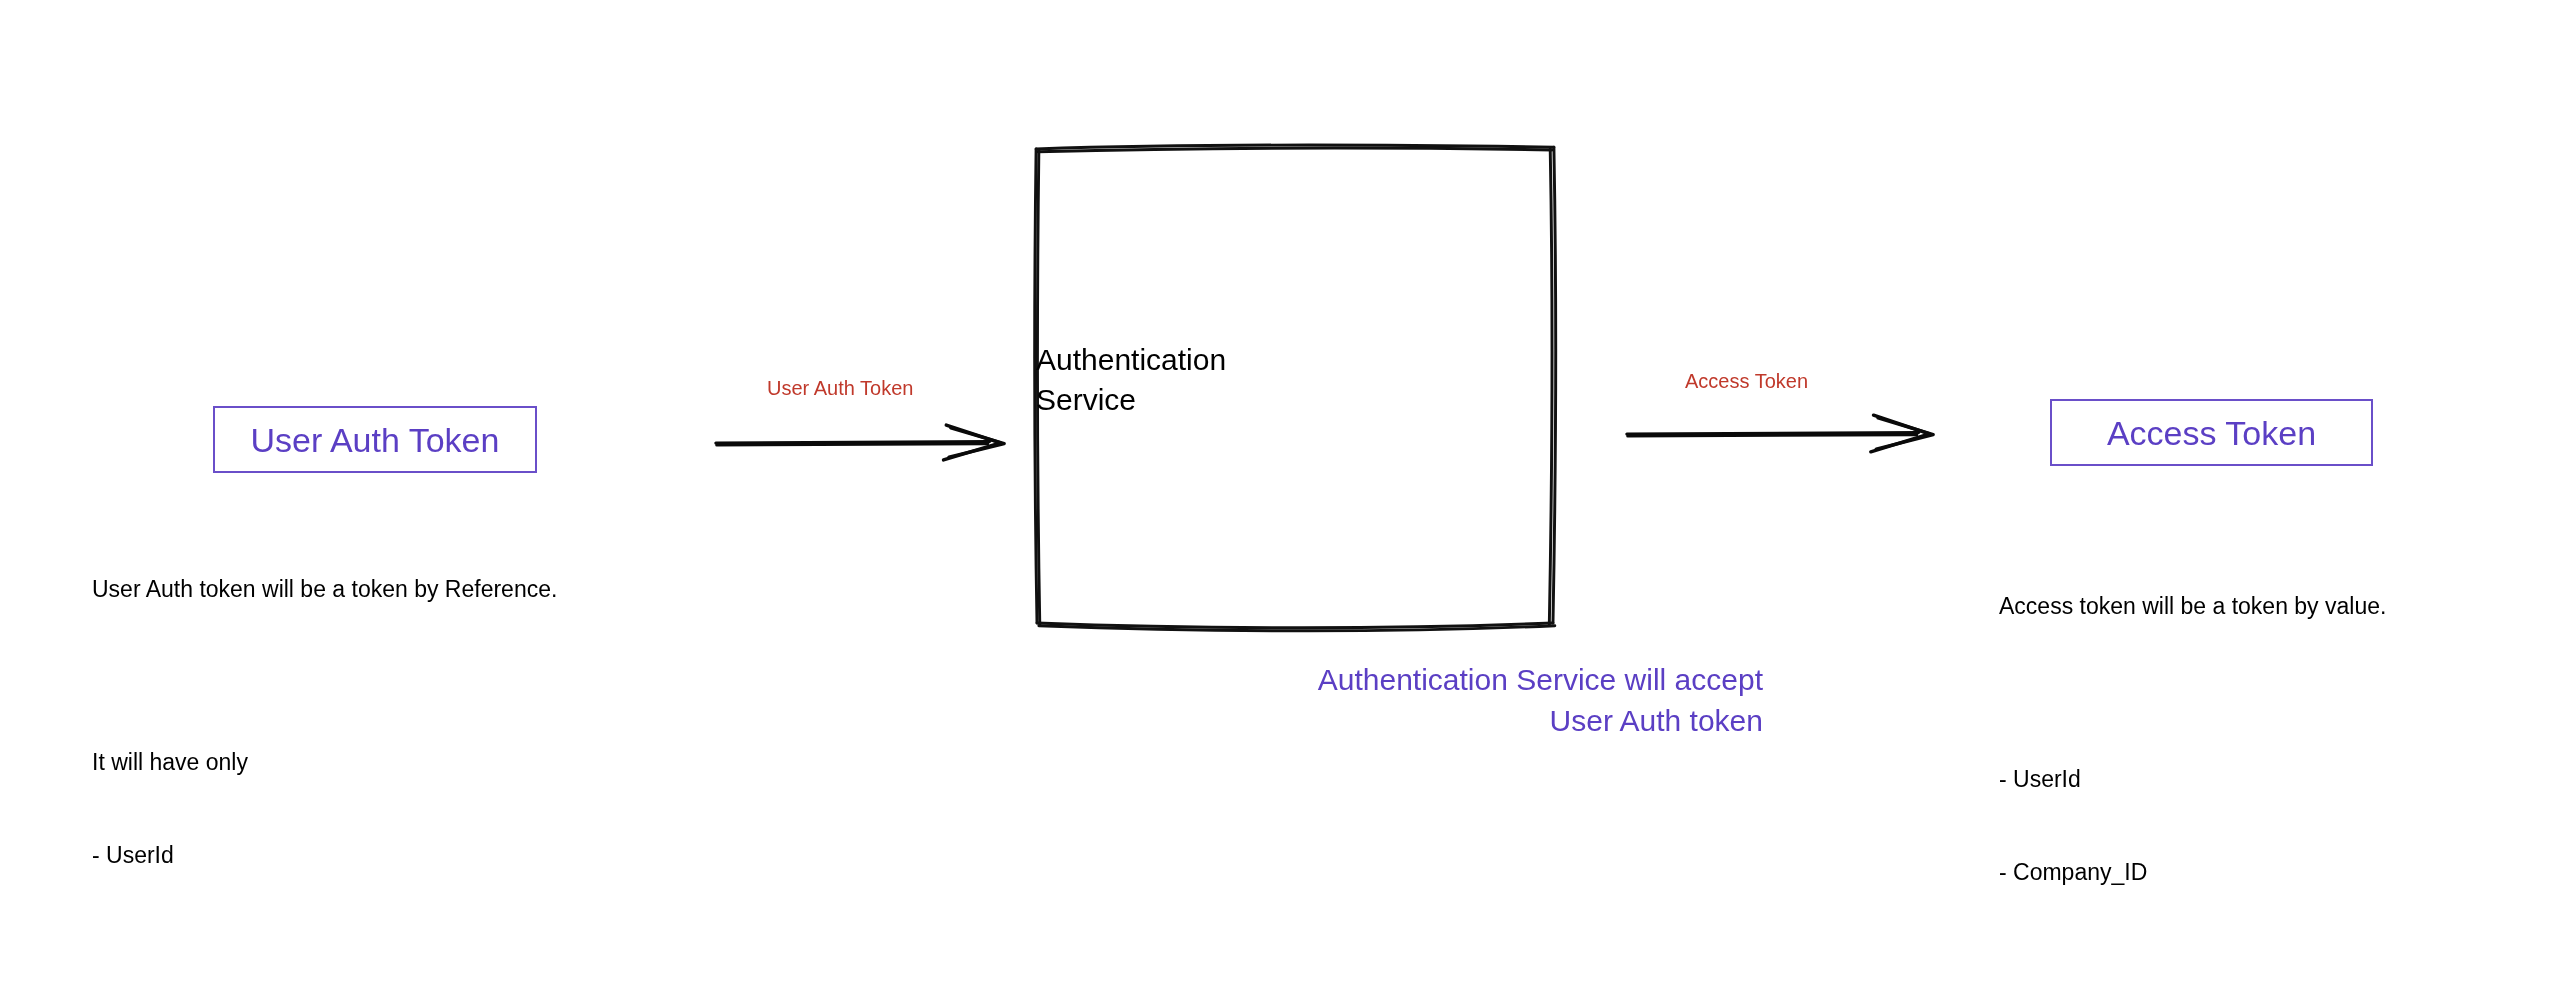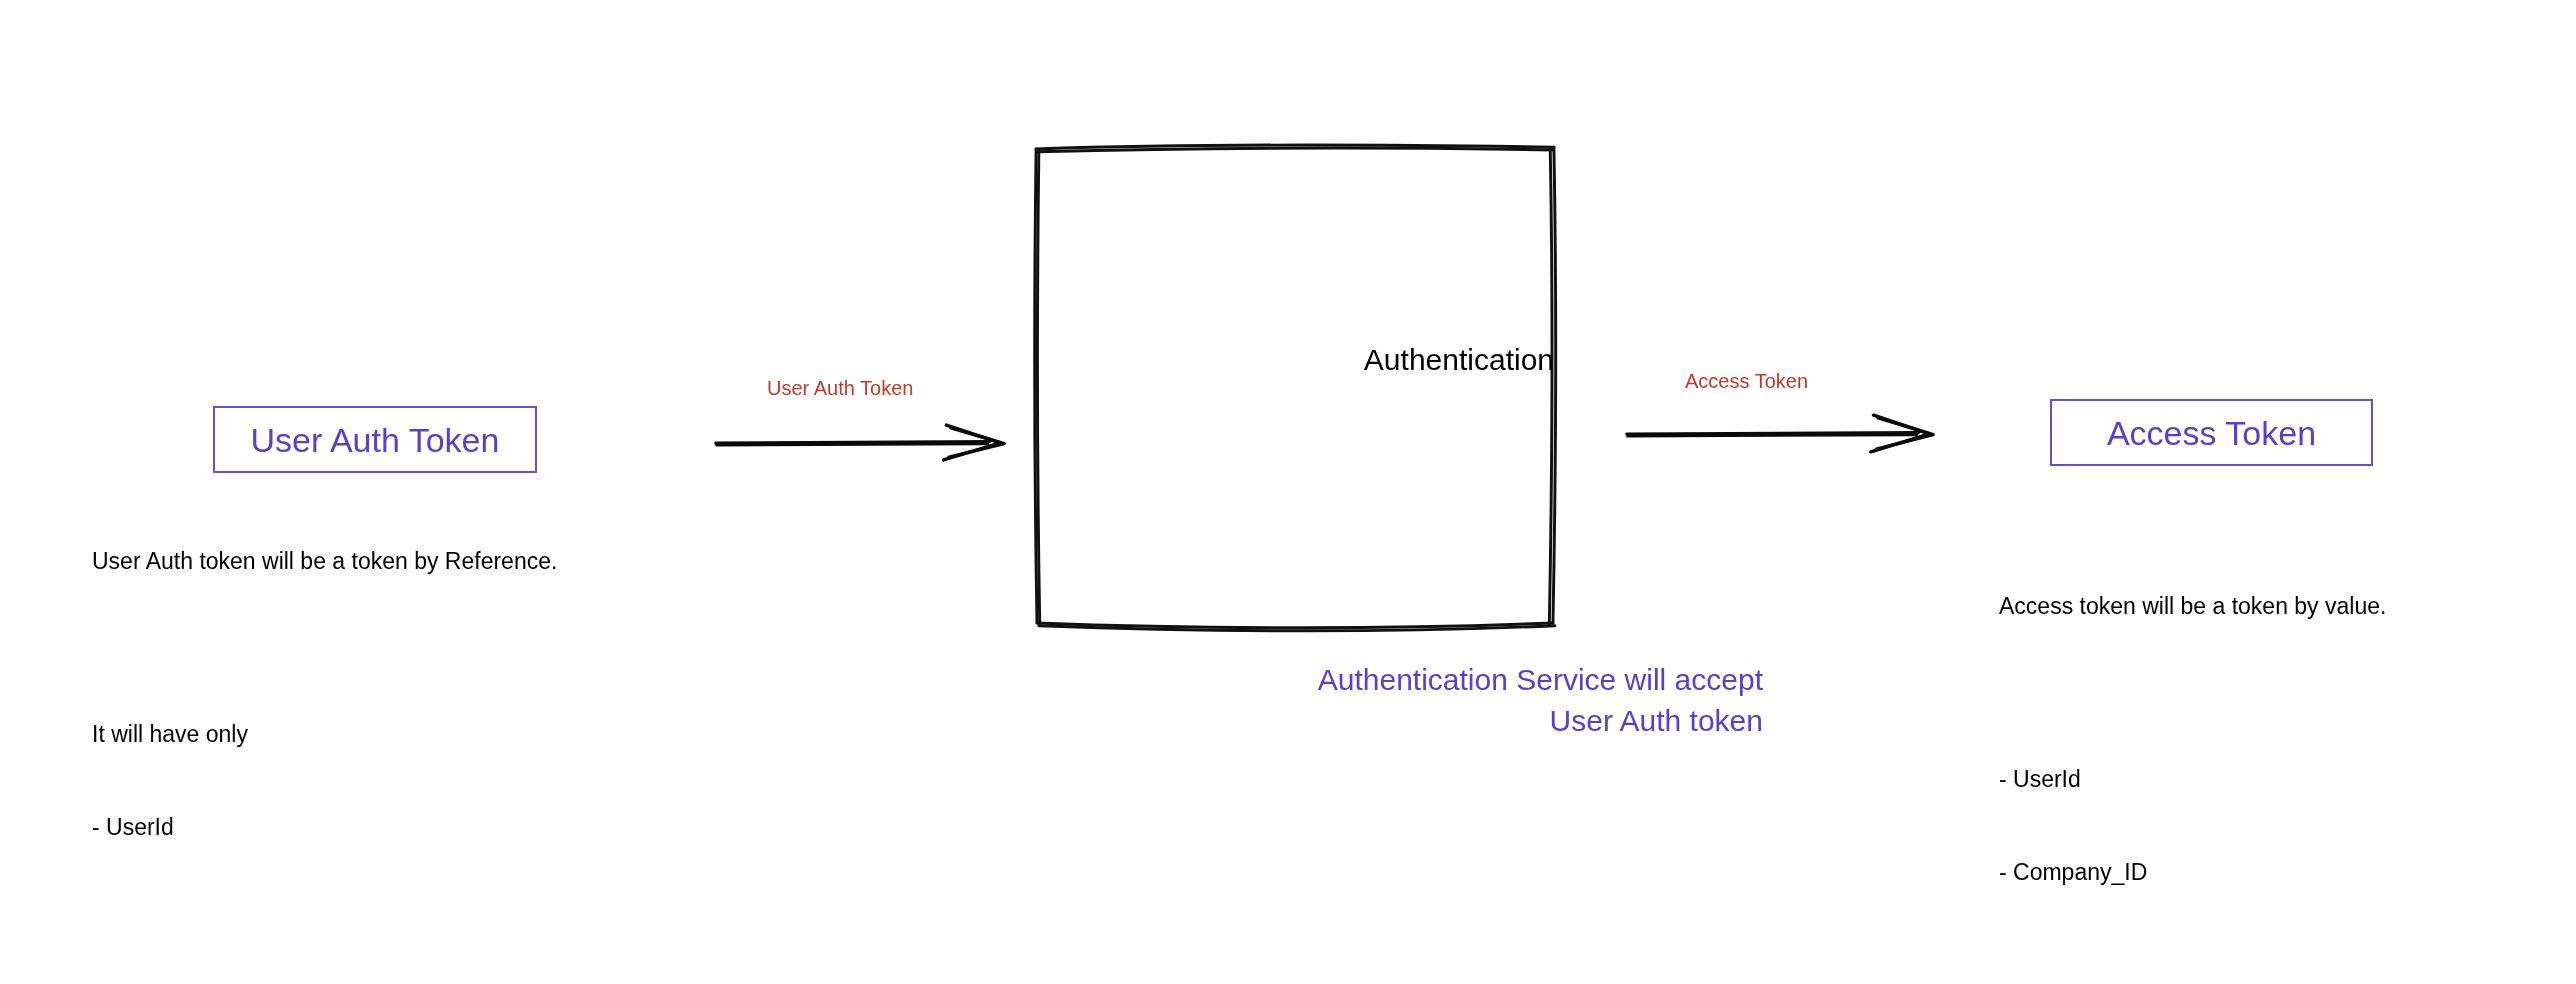"Authentication" #service-box-title { text-align: right -> left }
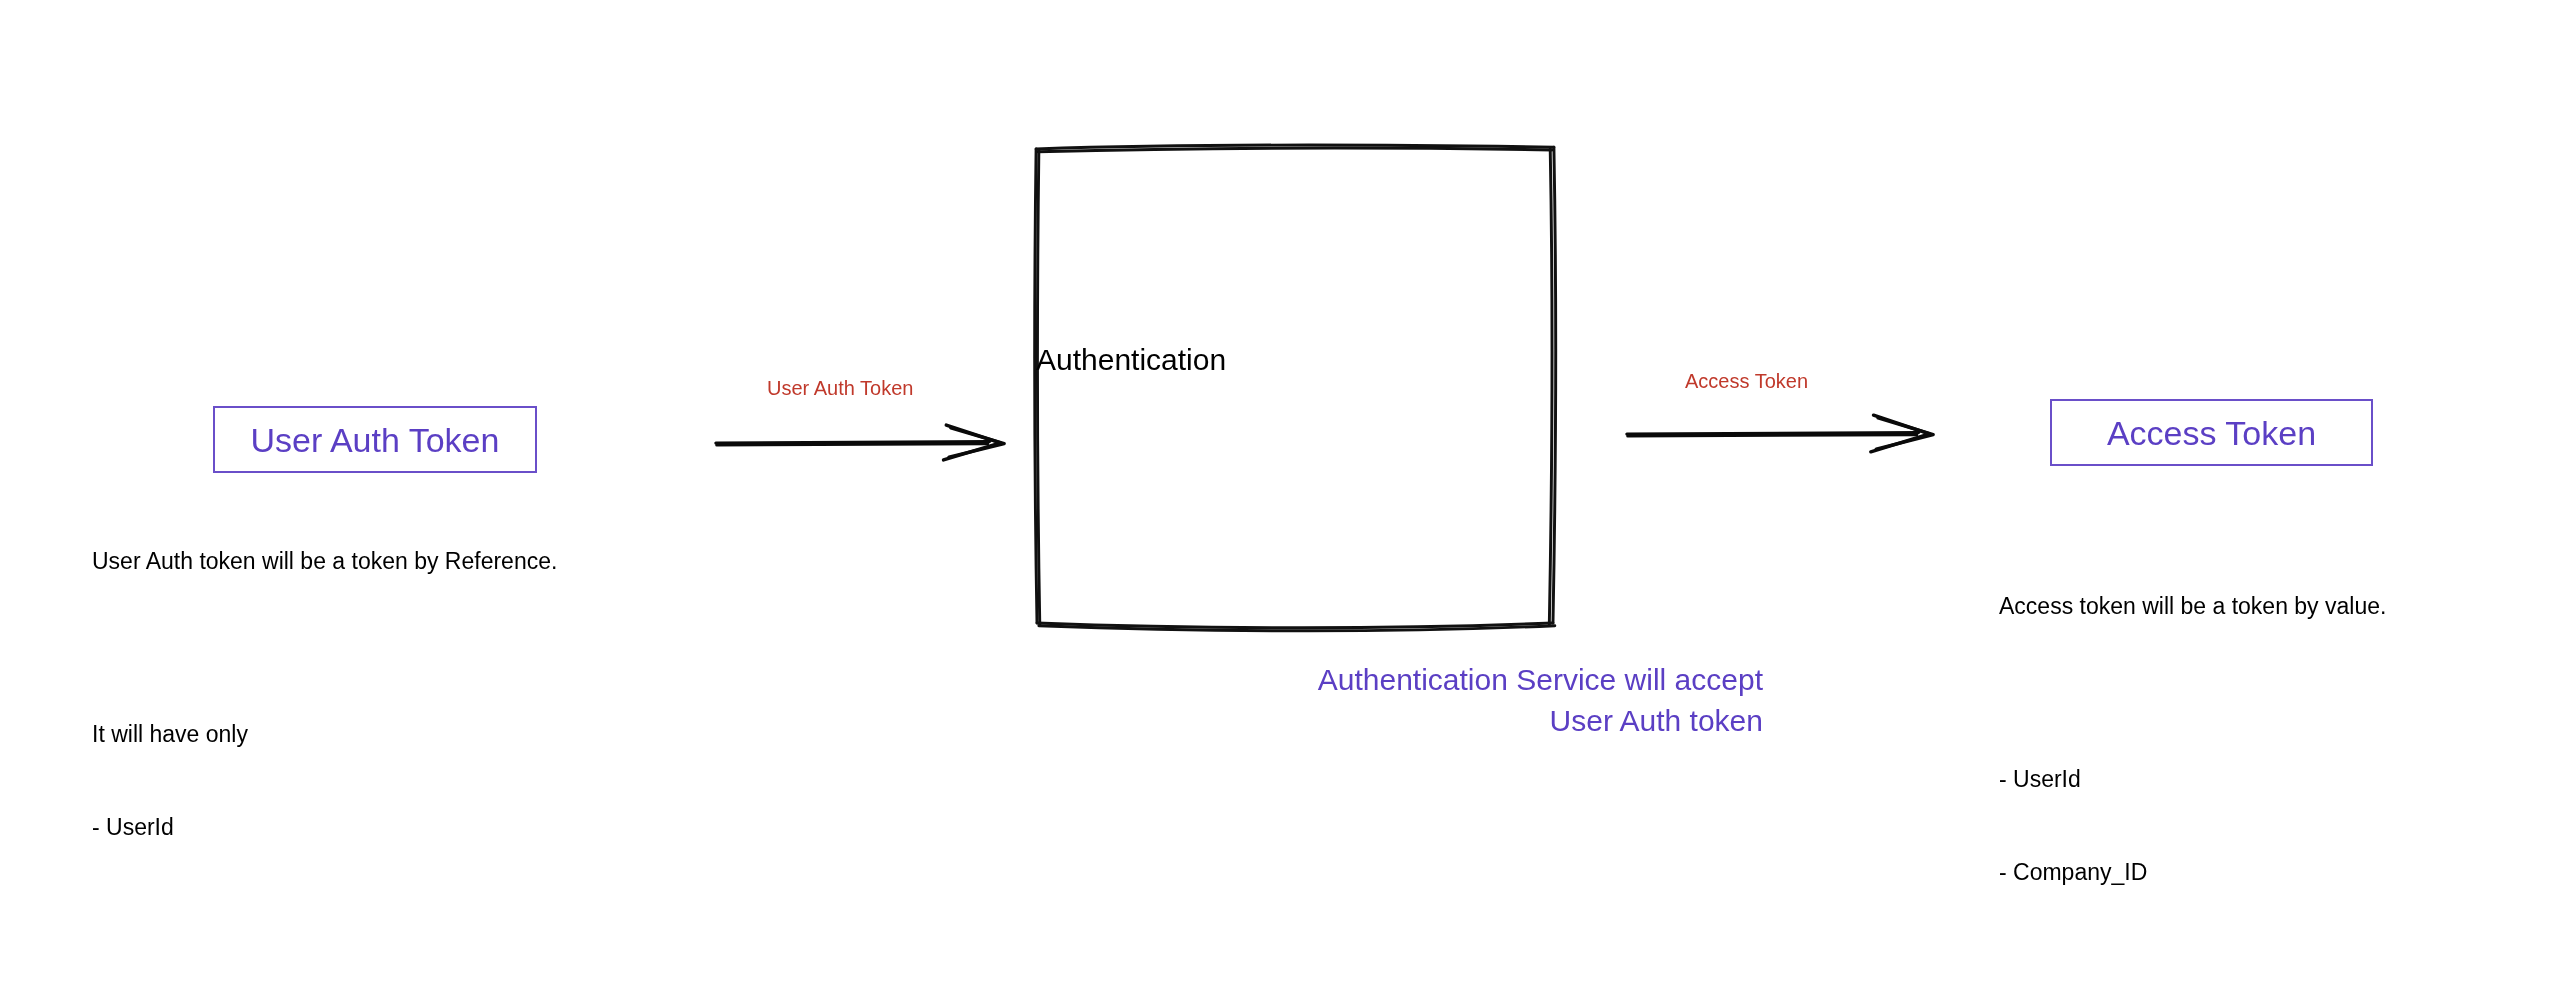"Service" span.line { html: none -> <span>Service</span> }
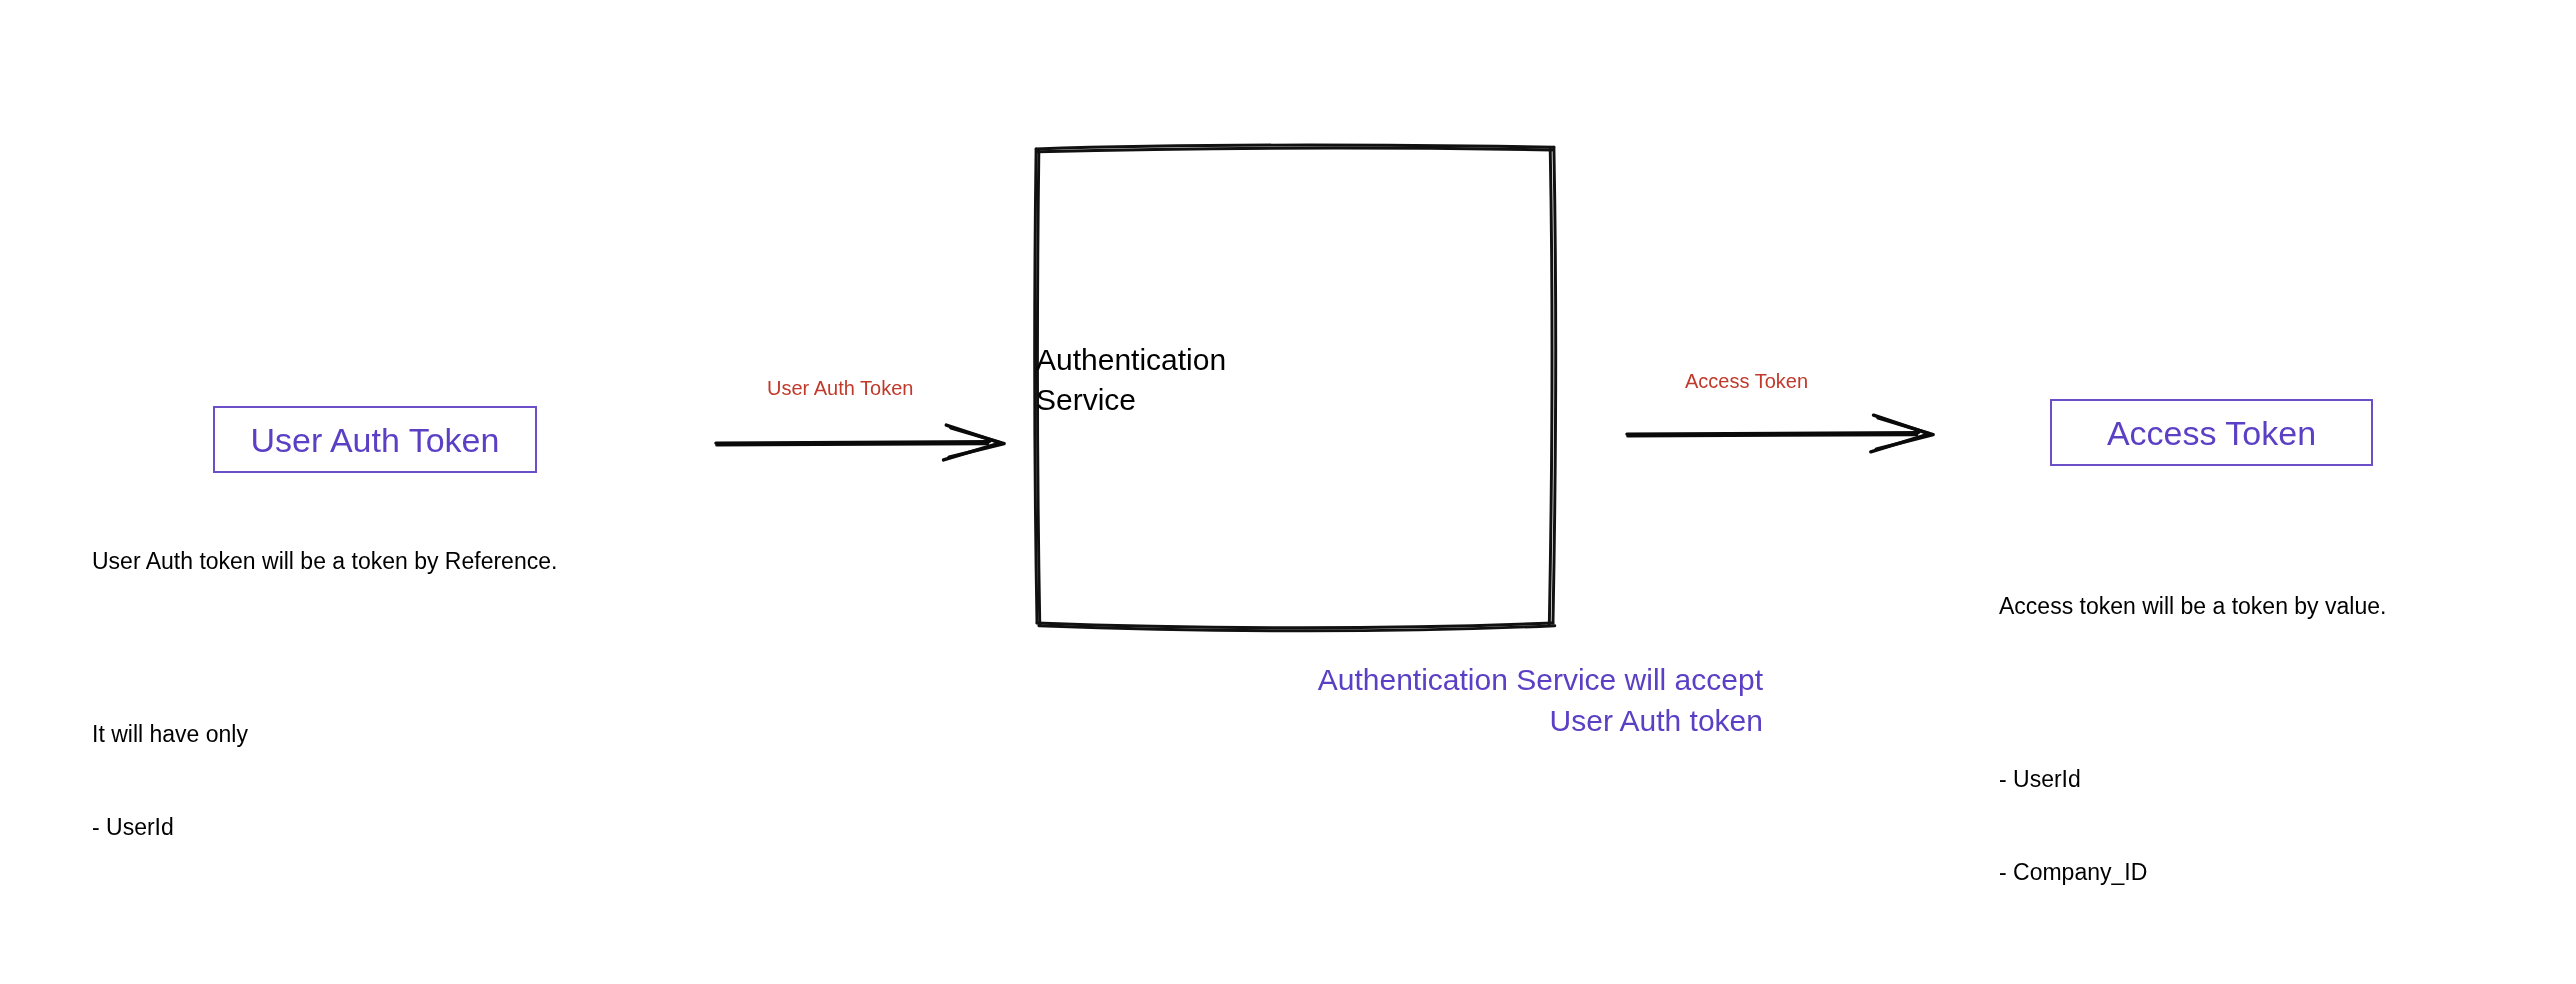"User Auth token will be" #left-desc { top: 484px -> 512px }
